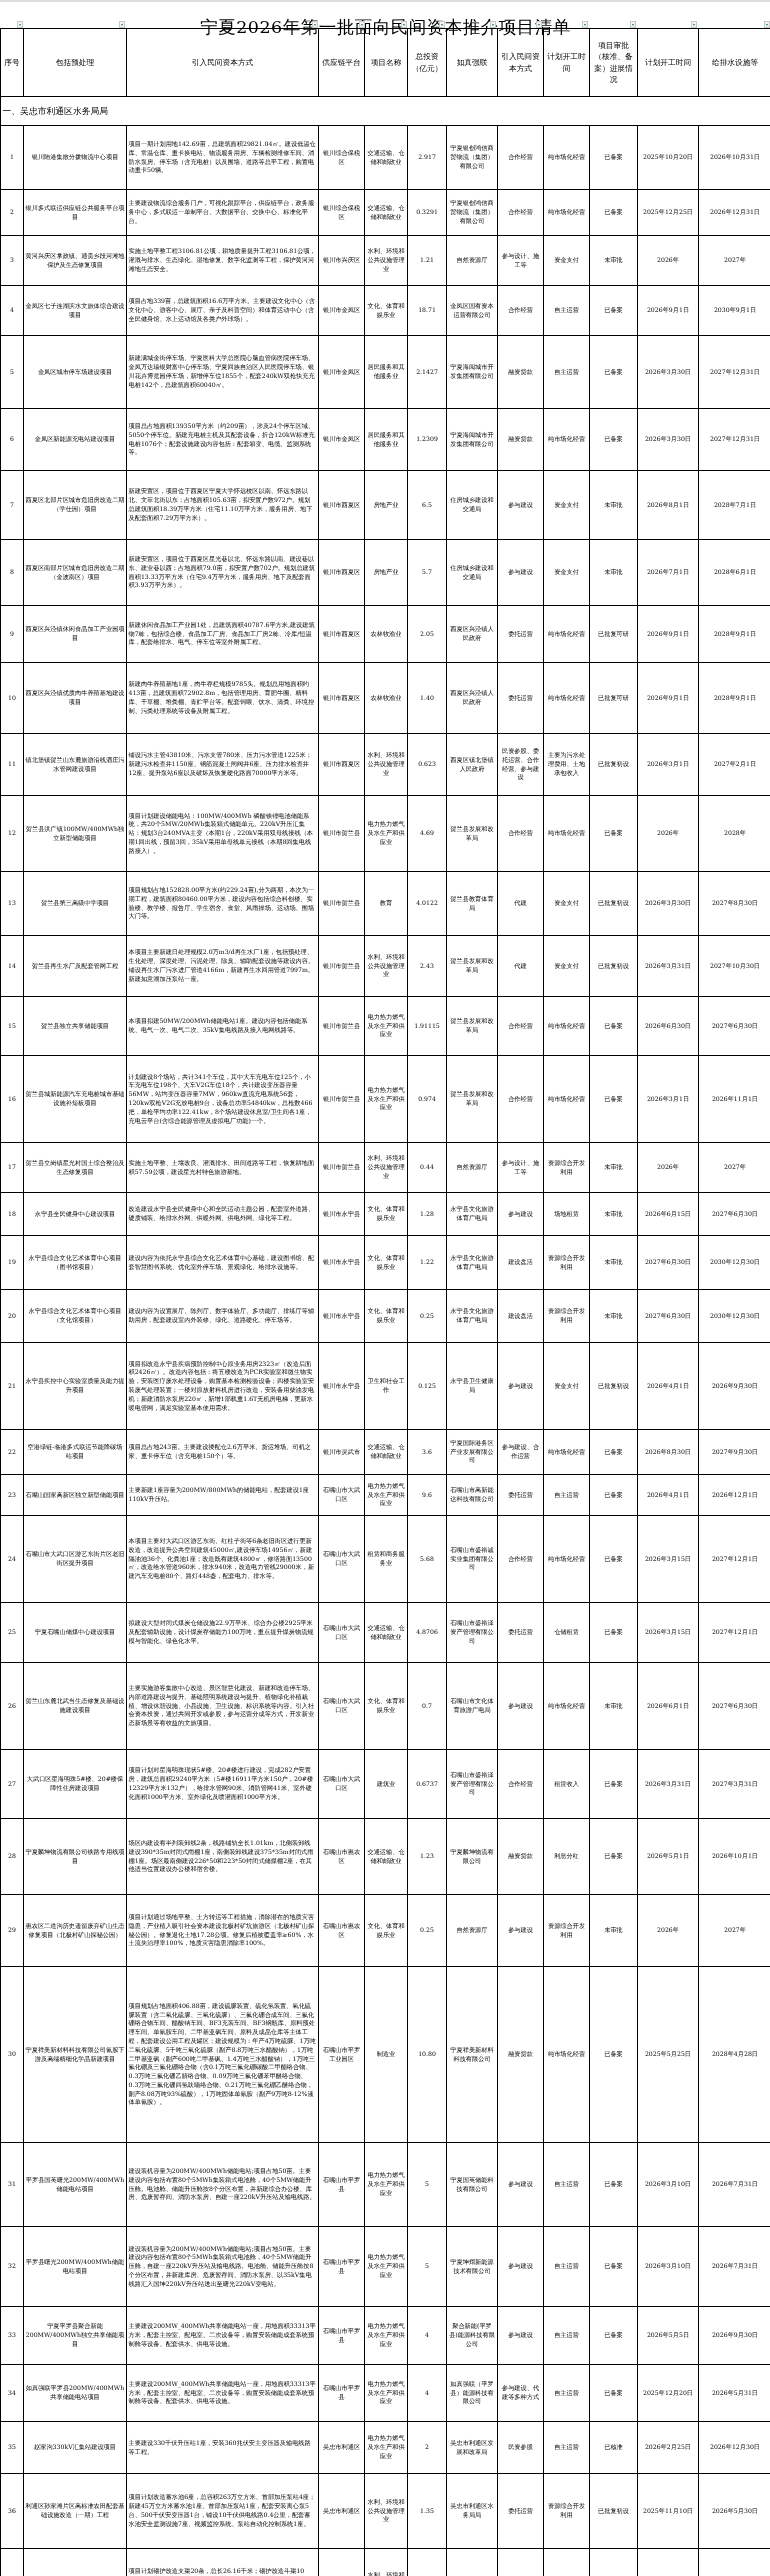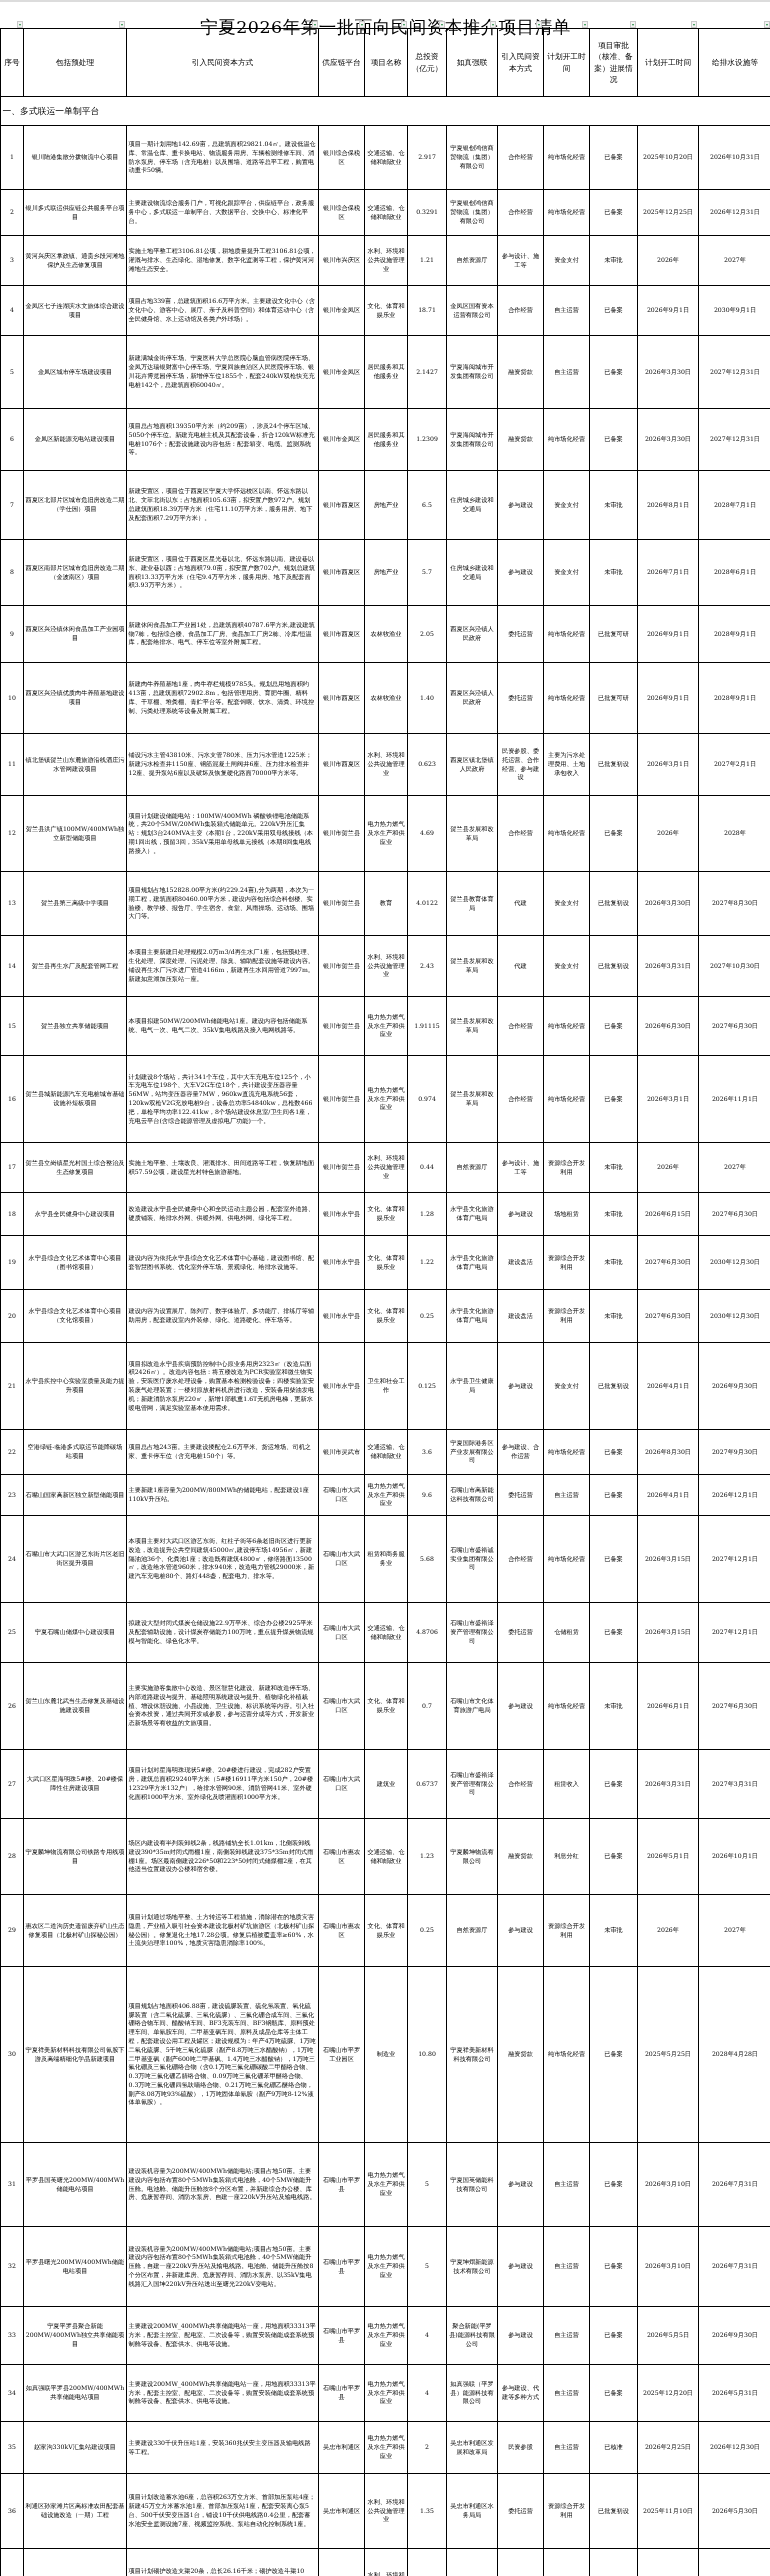"一、多式联运一单制平台" td { text: 多式联运一单制平台 -> 吴忠市利通区水务局局 }
